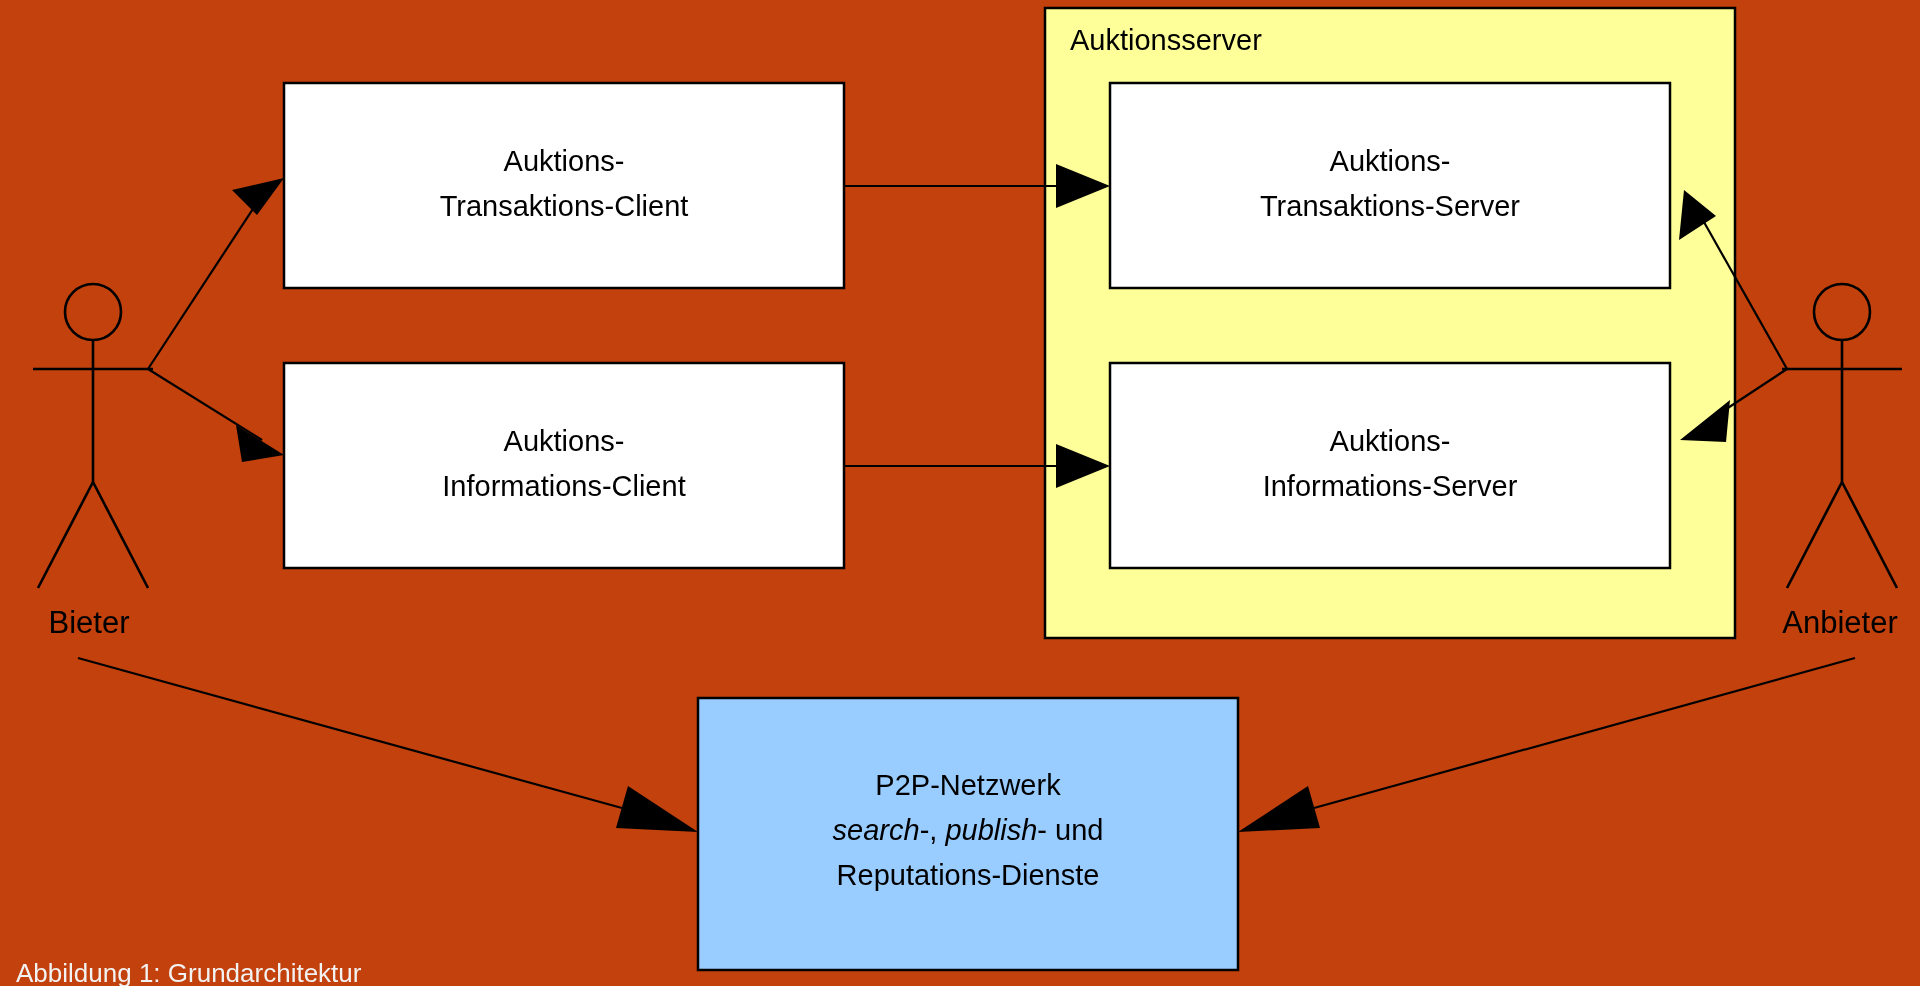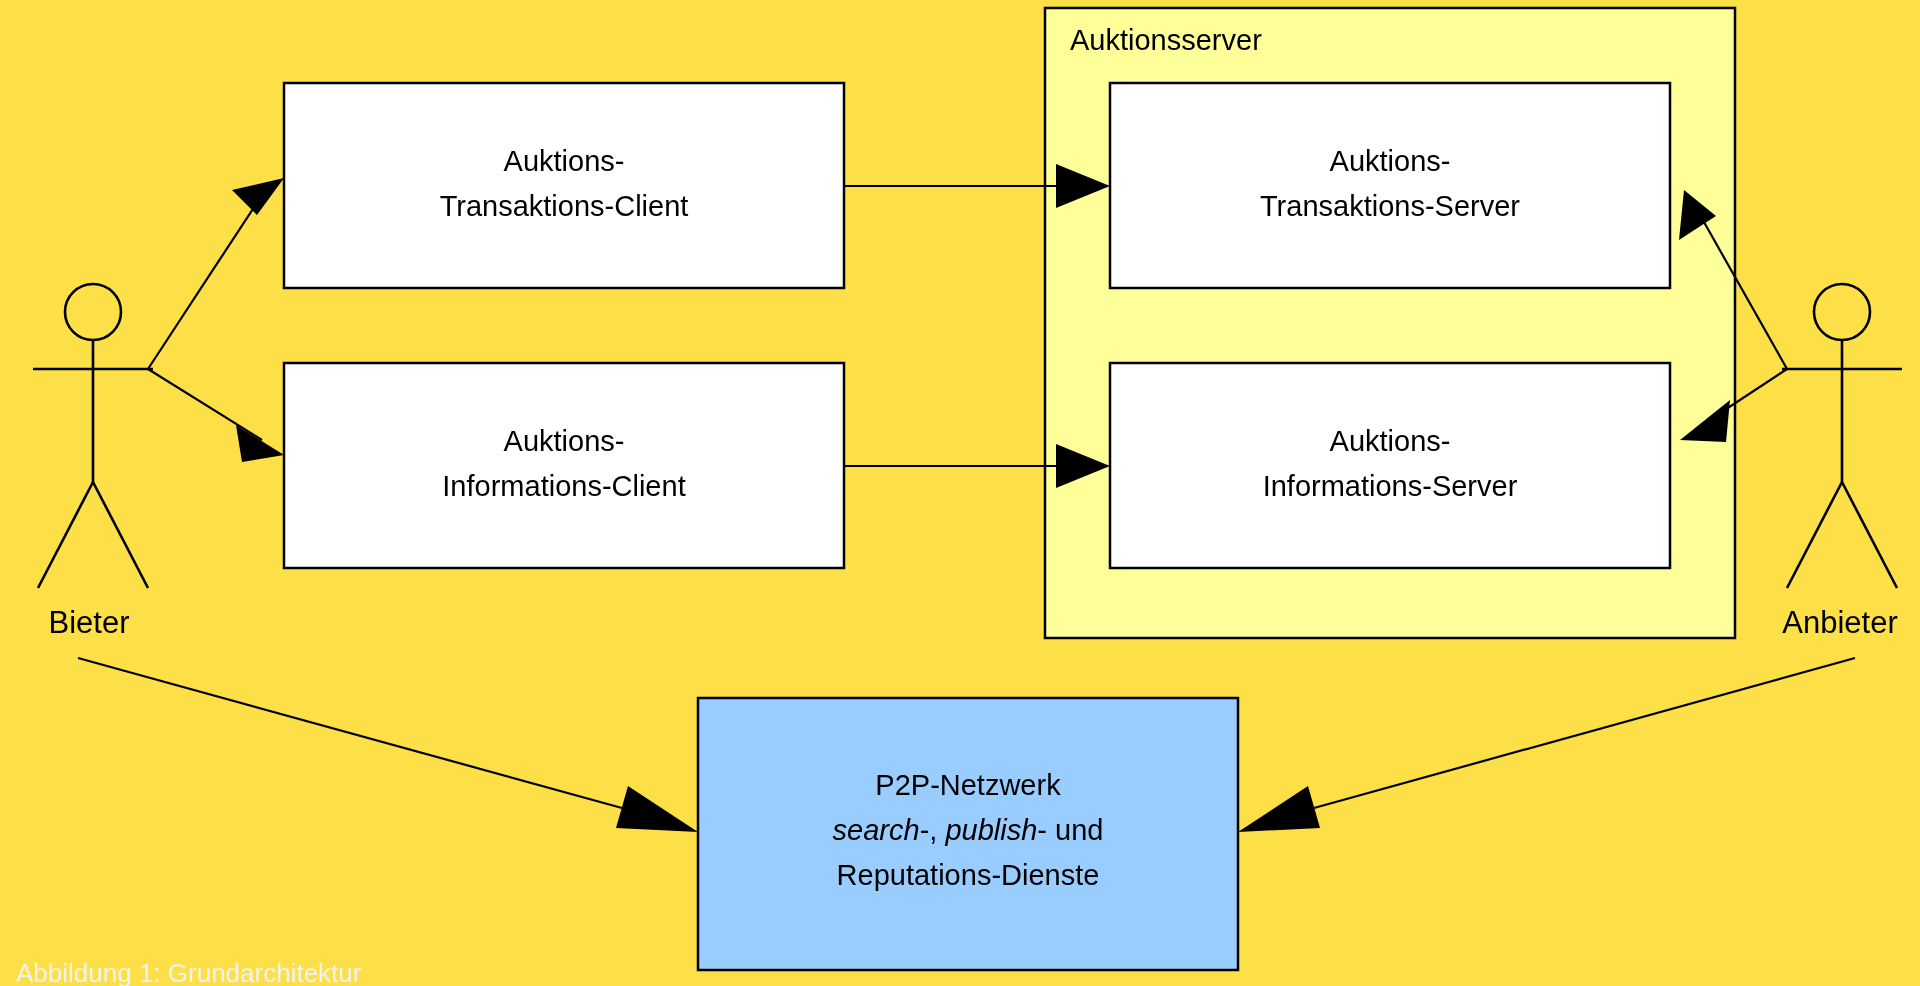"Auktionsserver" #diagram-root { background: #fde047 -> #c2410c }
